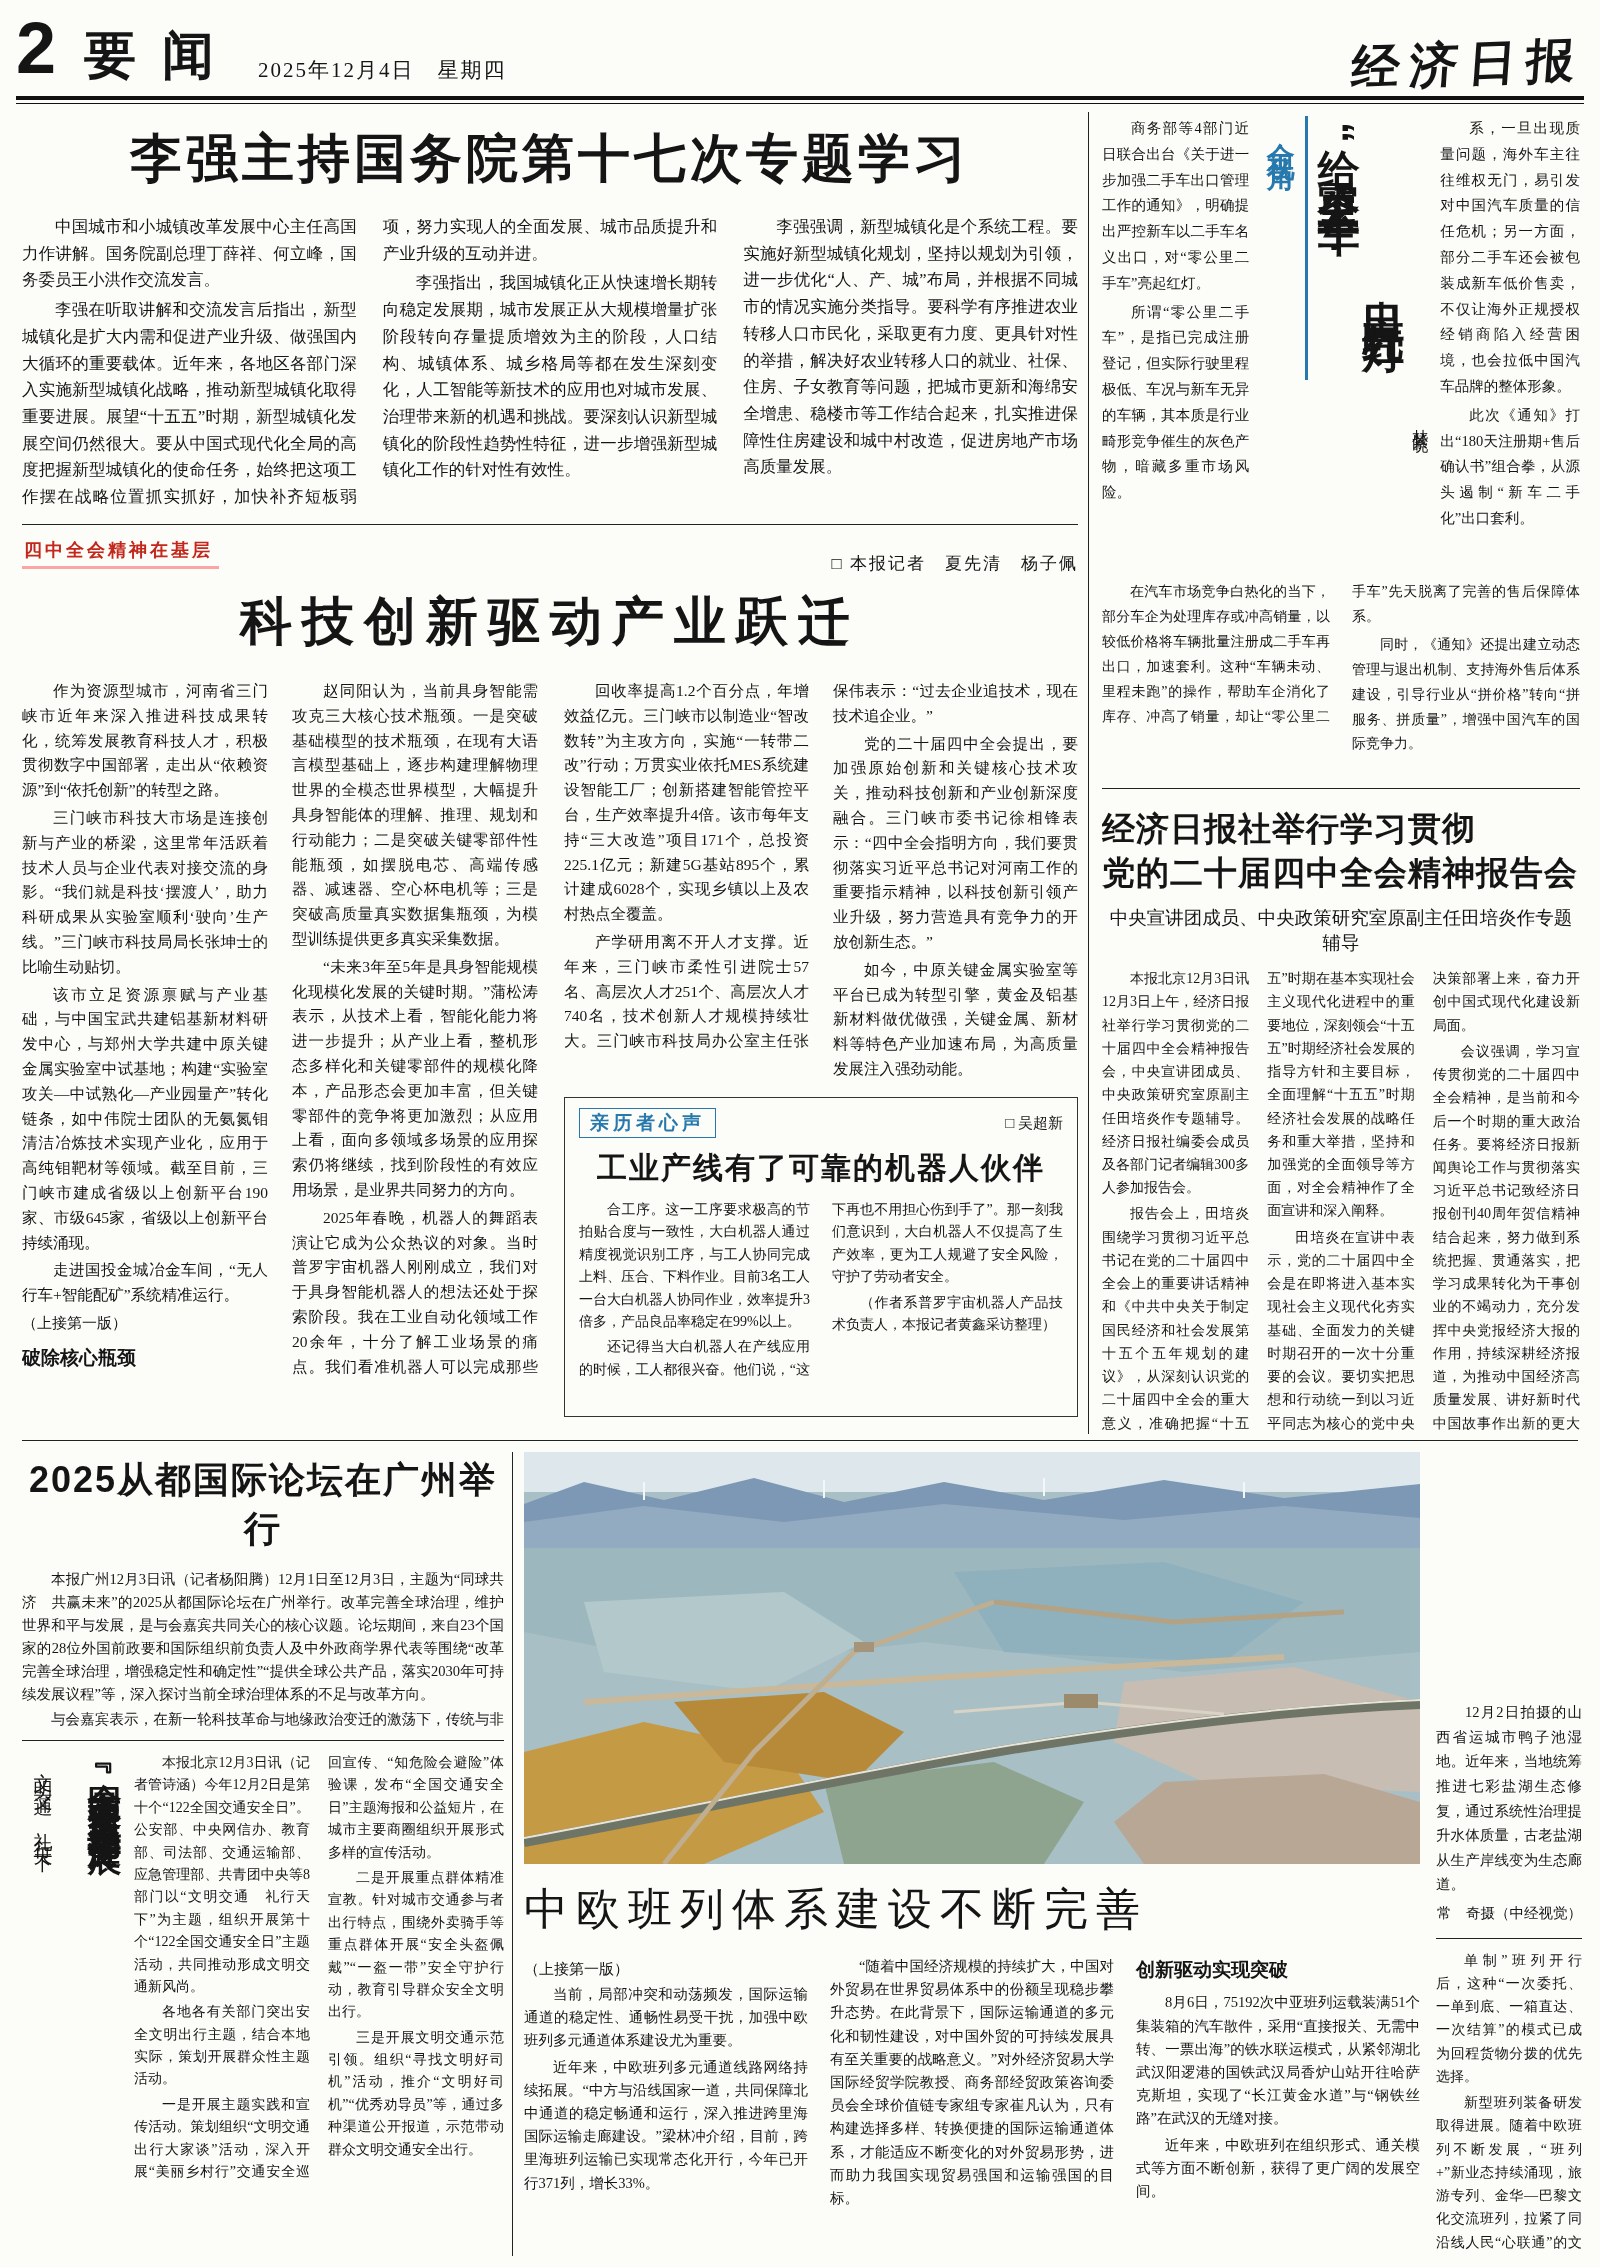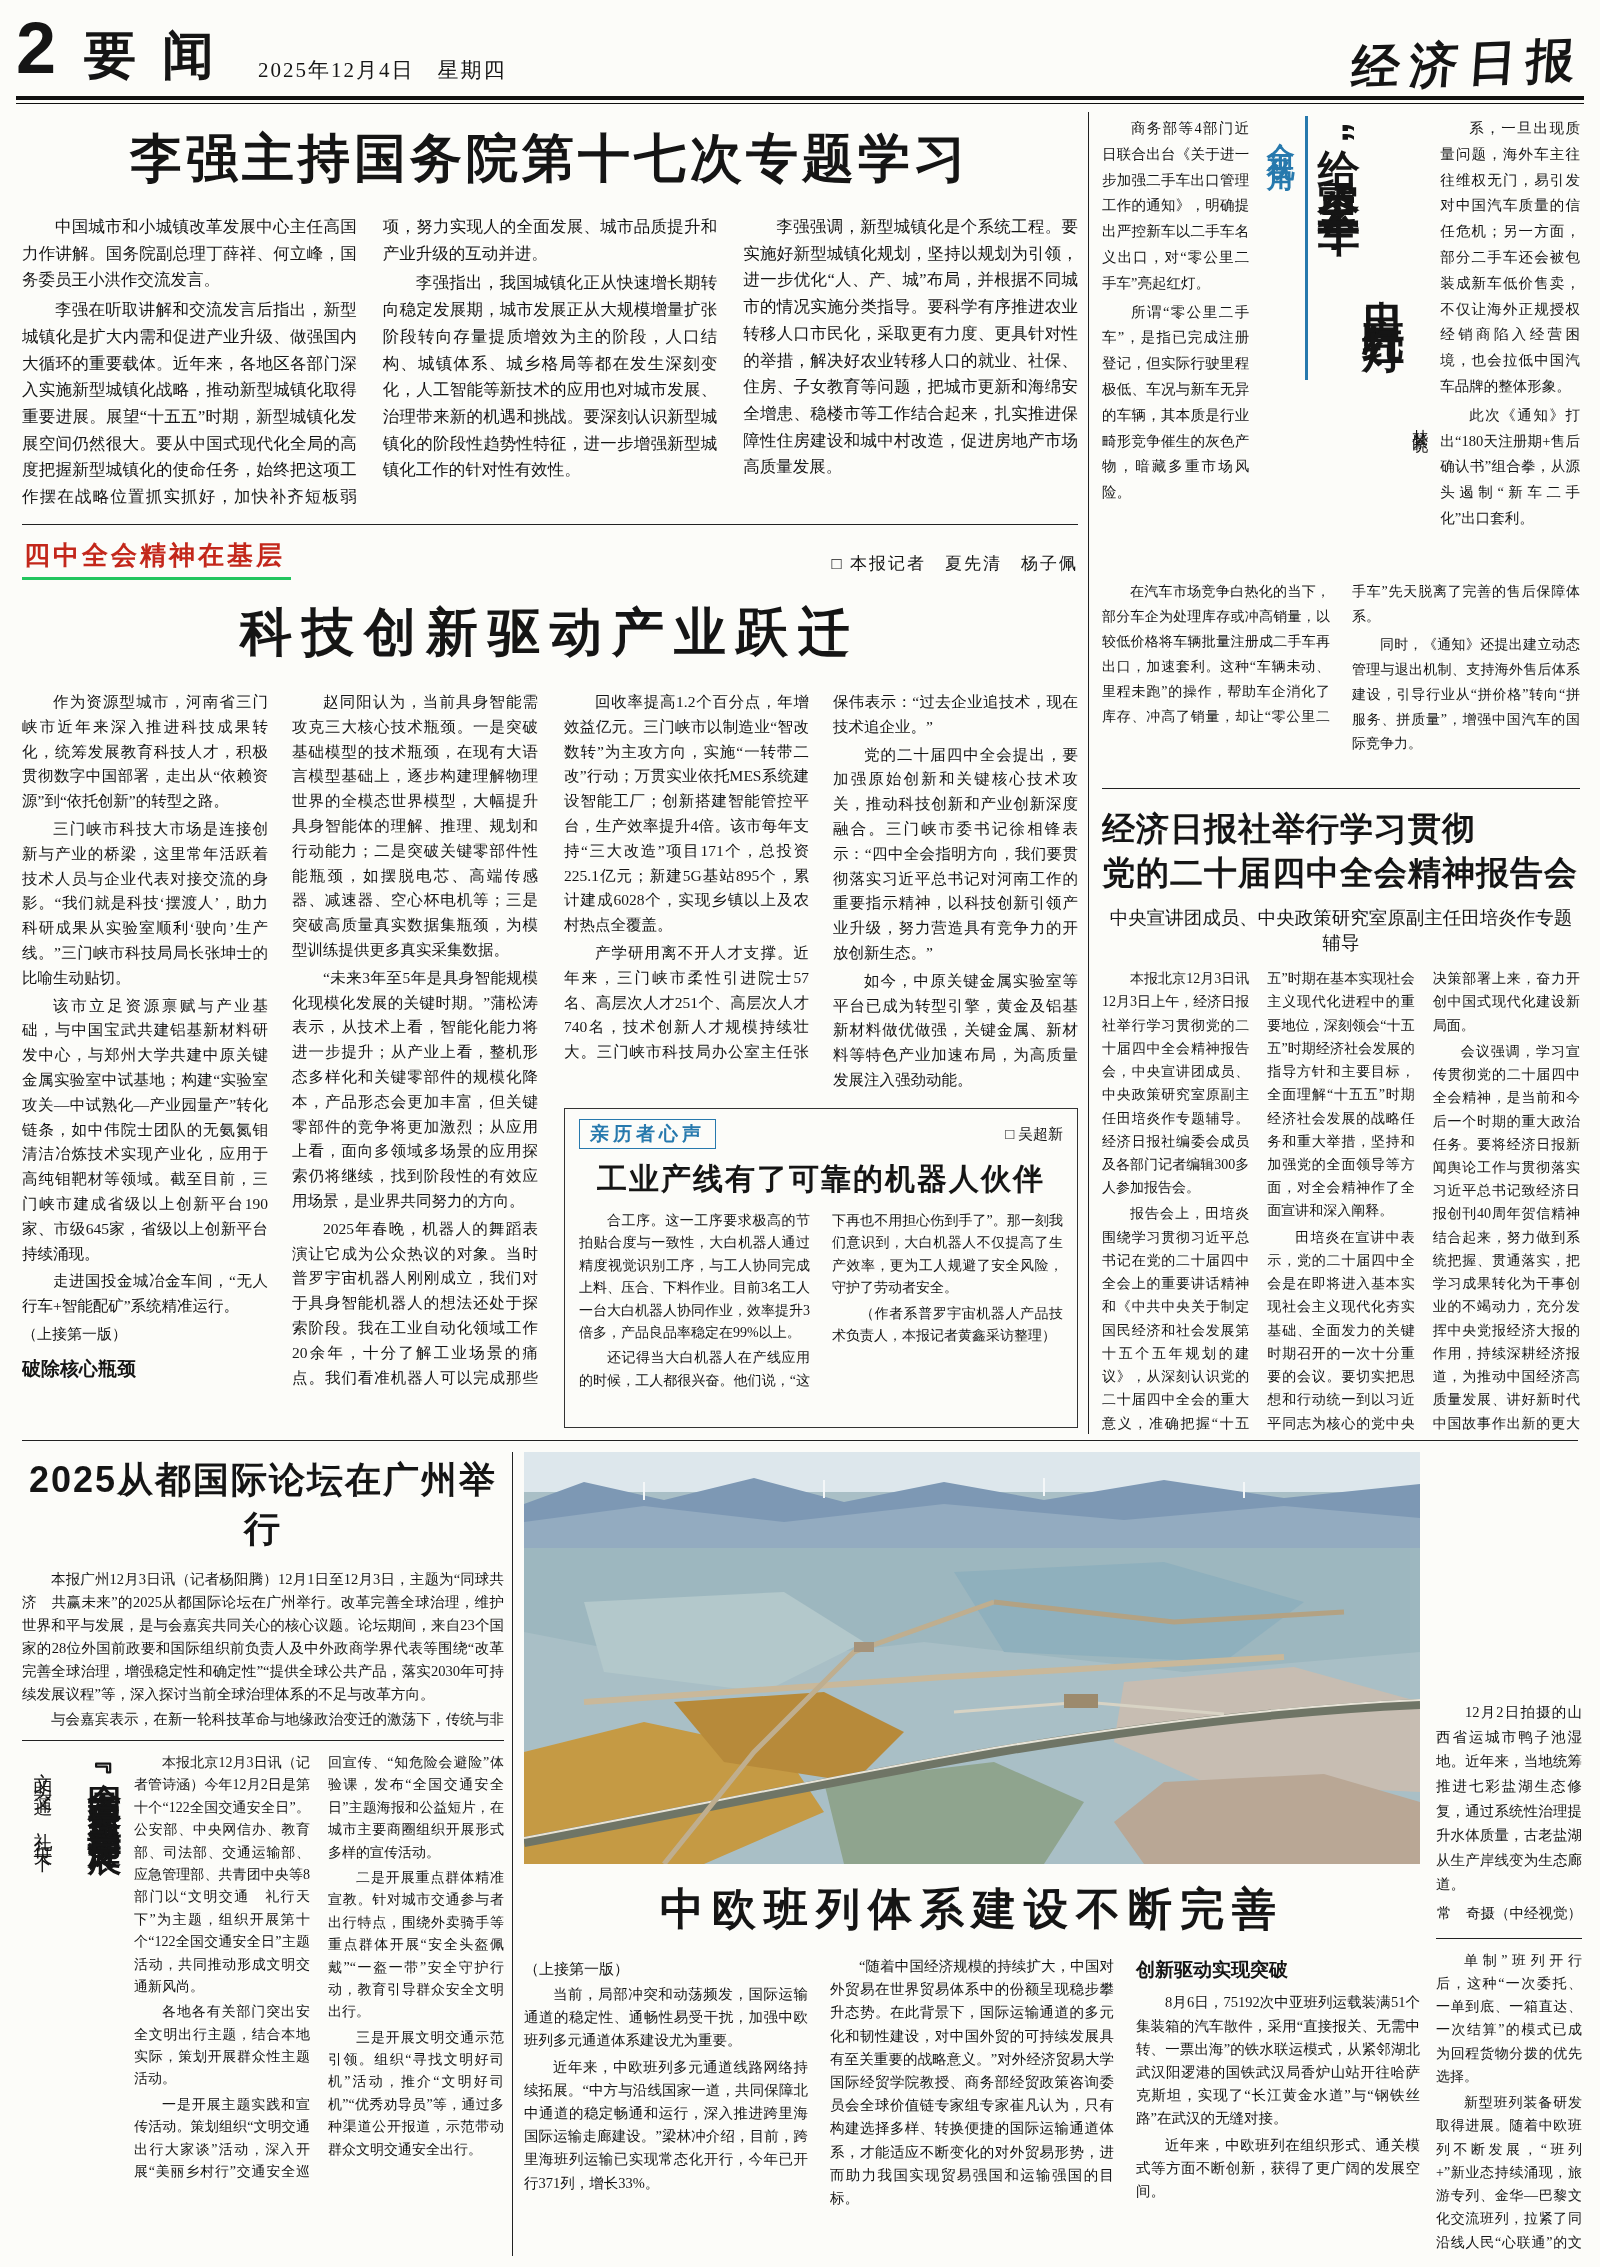"四中全会精神在基层" .sz-label { border-bottom: 3px solid #22c55e -> 3px solid #fca5a5; font-size: 26px -> 18px }
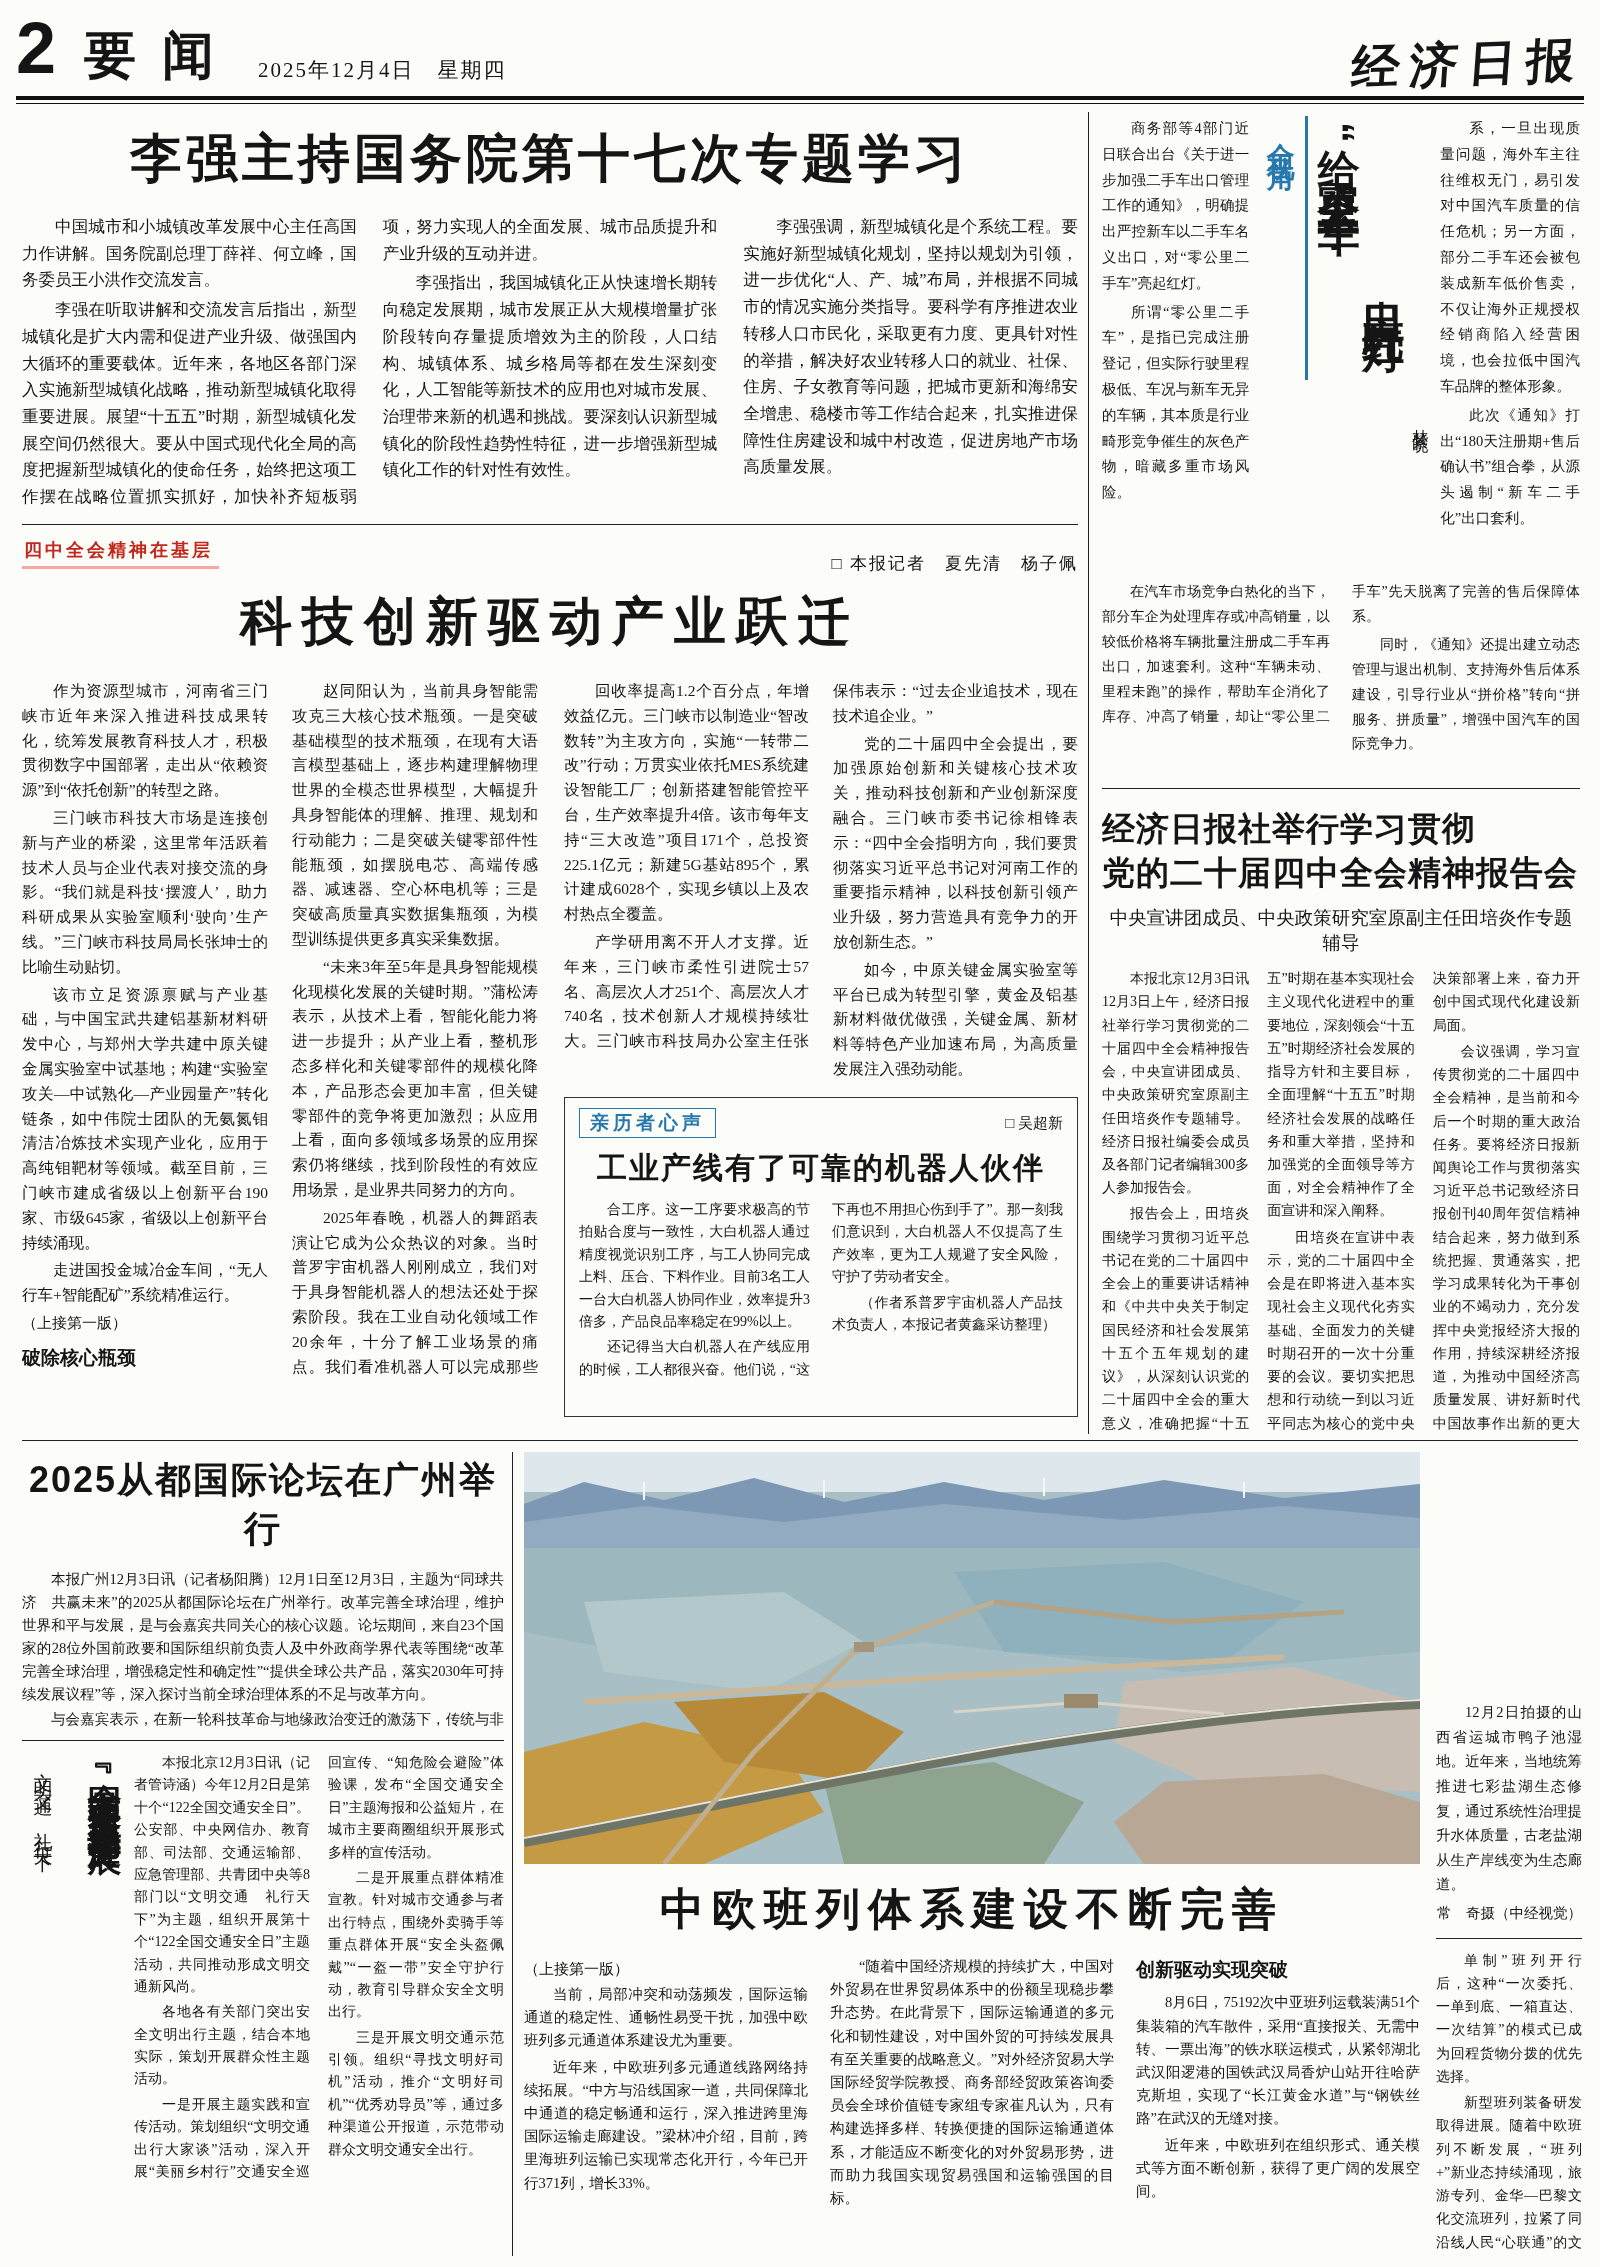"中欧班列体系建设不断完善" .banlie h2 { font-weight: 700 -> 400; text-align: center -> none }
